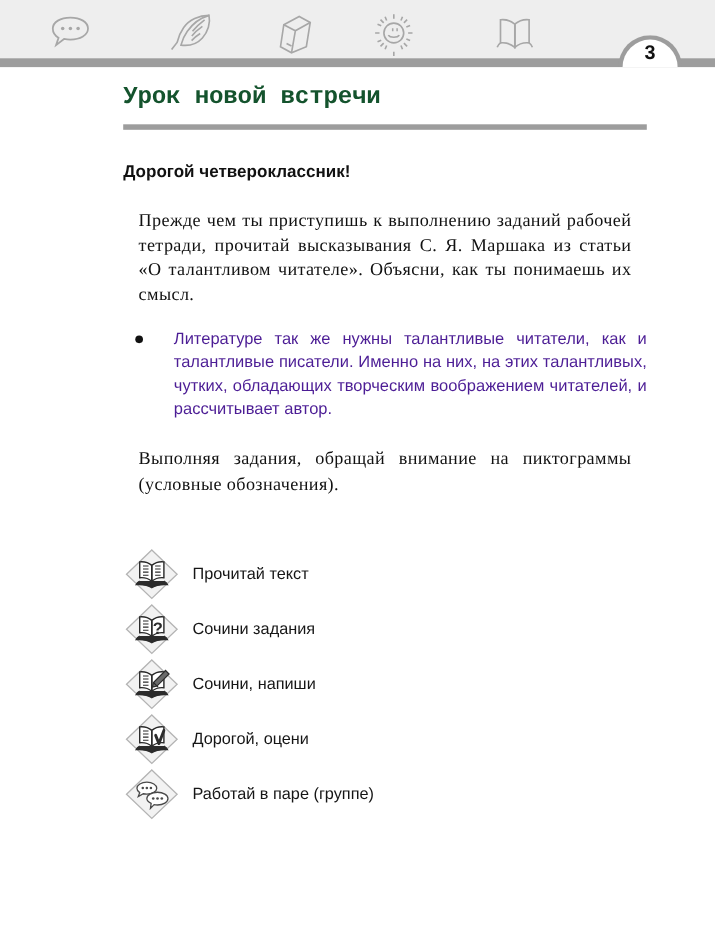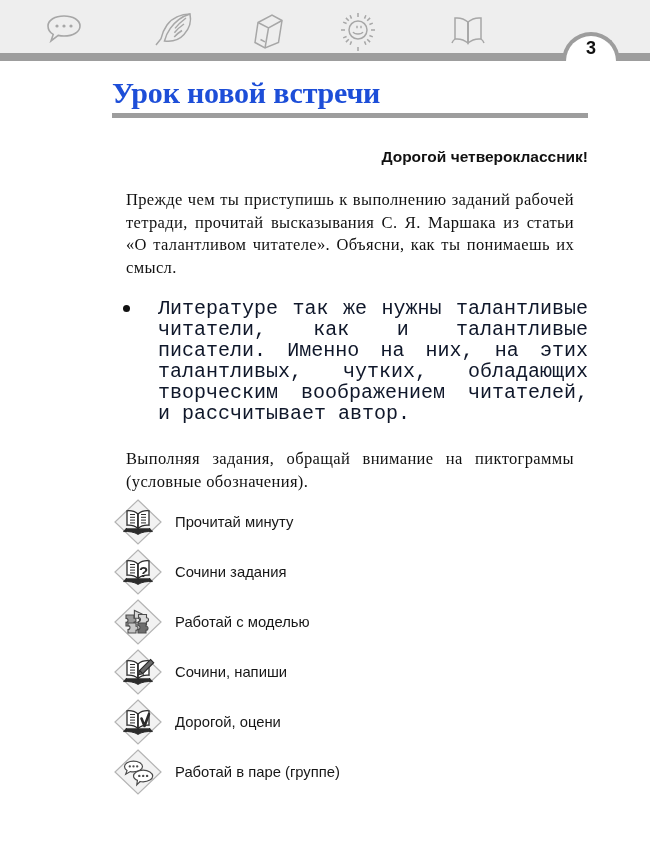"Урок новой встречи" .lesson-title { color: #1d4ed8 -> #14532d; font-family: Liberation Serif, serif -> Liberation Mono, monospace; font-size: 30px -> 22px }
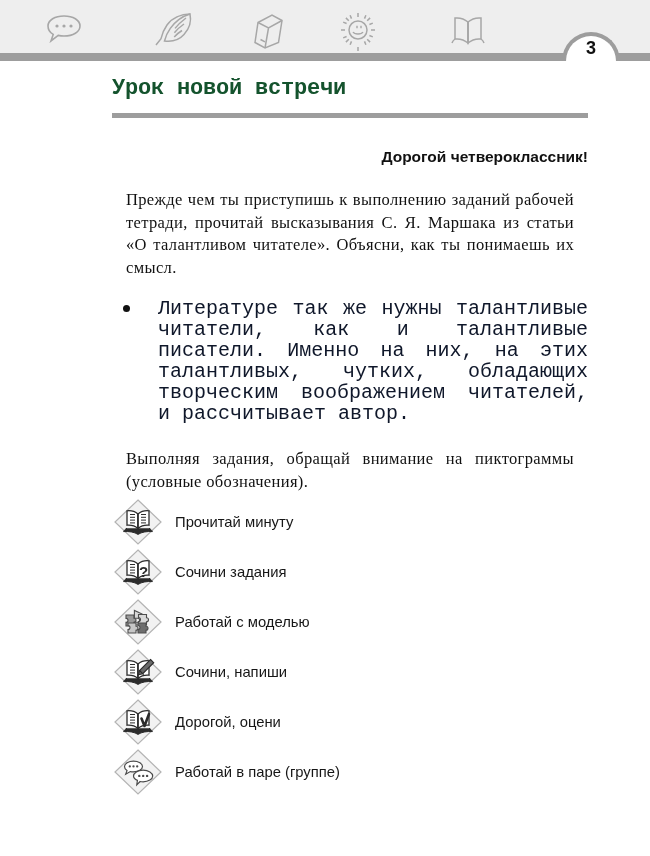"Дорогой четвероклассник!" .salutation { text-align: right -> left }
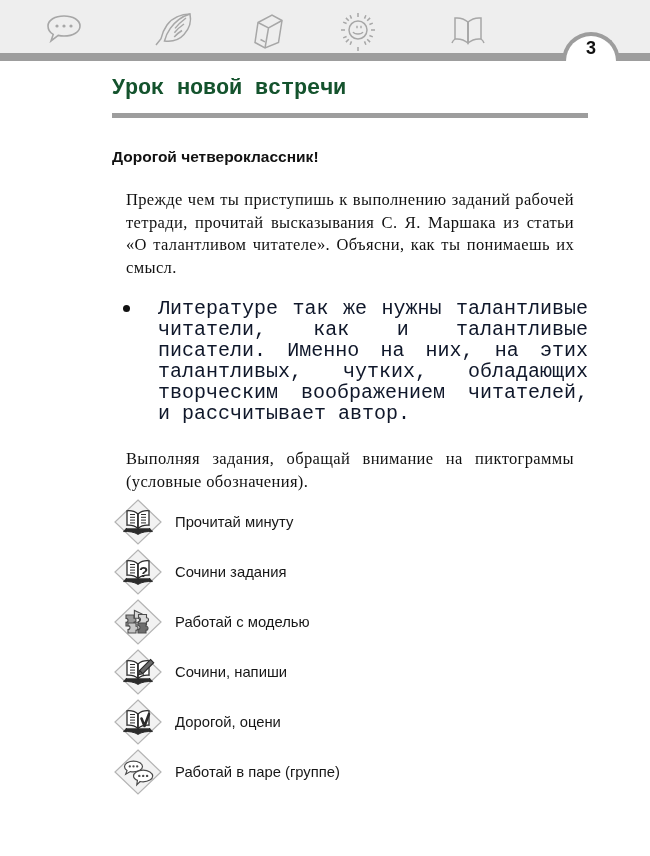"Литературе так же нужны талантливые" .bullet-item { color: #0f172a -> #4c1d95; font-family: Liberation Mono, monospace -> Liberation Sans, sans-serif; font-size: 20px -> 15px }
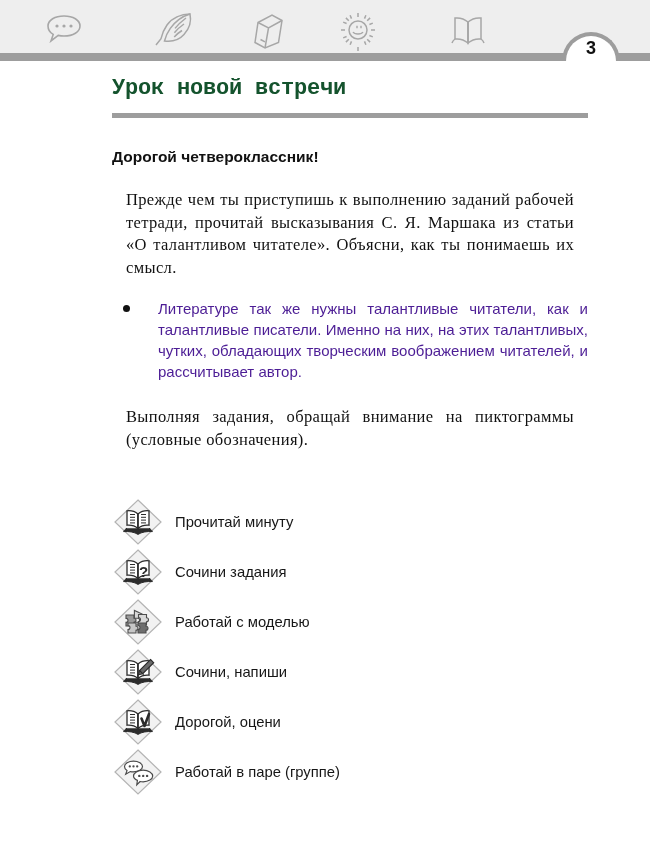"Прочитай минуту" div.picto-label { text: минуту -> текст }
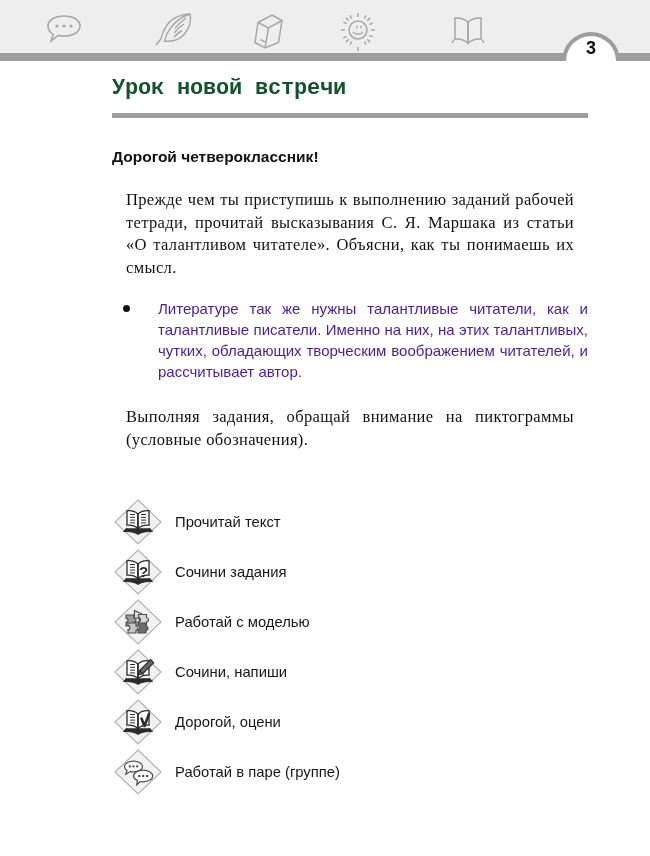"Работай с моделью" div.picto-row { html: <div> <div> <svg> <polygon></polygon> <g> <path></path> <path></path> <path></path> <path></path> <path></path> </g> </svg> </div> <div>Работай с моделью</div> </div> -> none }
